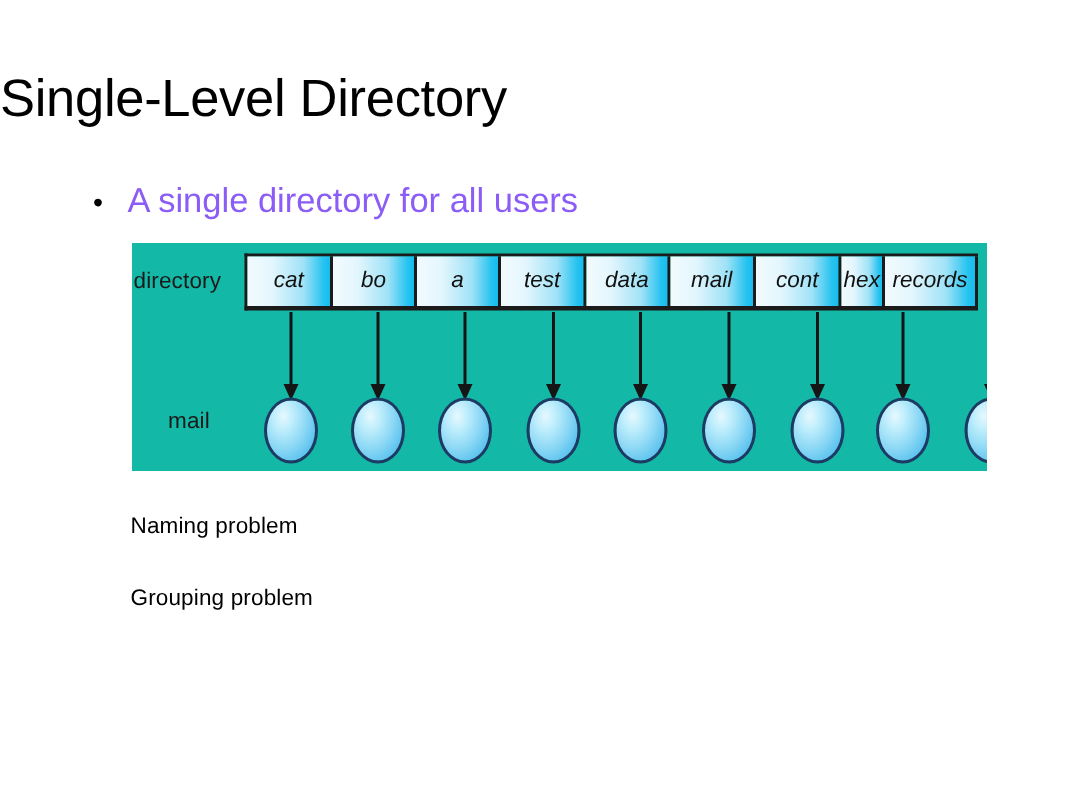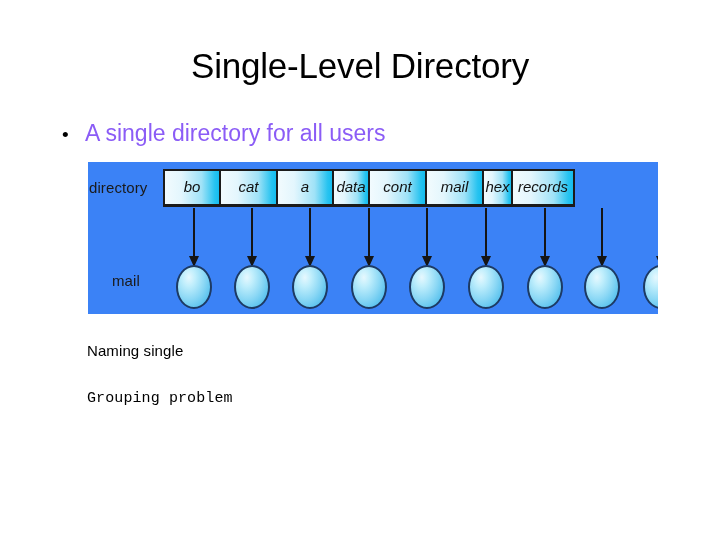"Single-Level Directory" .slide-title { text-align: center -> none }
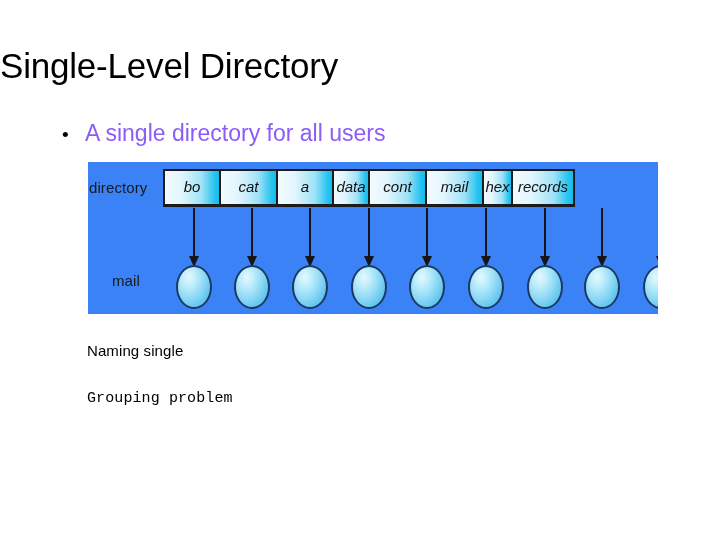"directory" .diagram { background: #3b82f6 -> #14b8a6 }
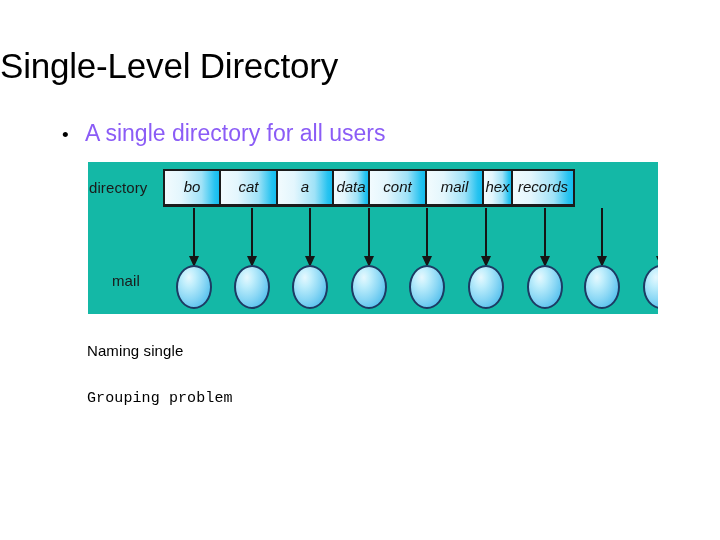"bo" div.dir-cell { order: before "cat" -> after "cat" }
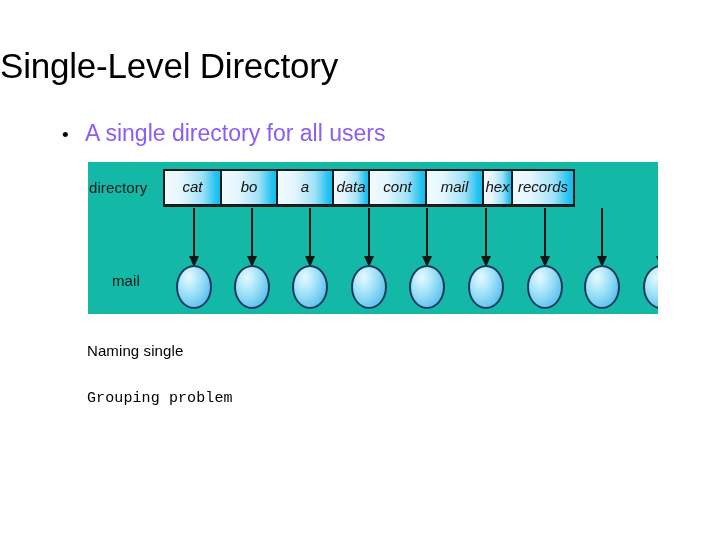"test" div.dir-cell { html: none -> <div> <span>test</span> </div> }
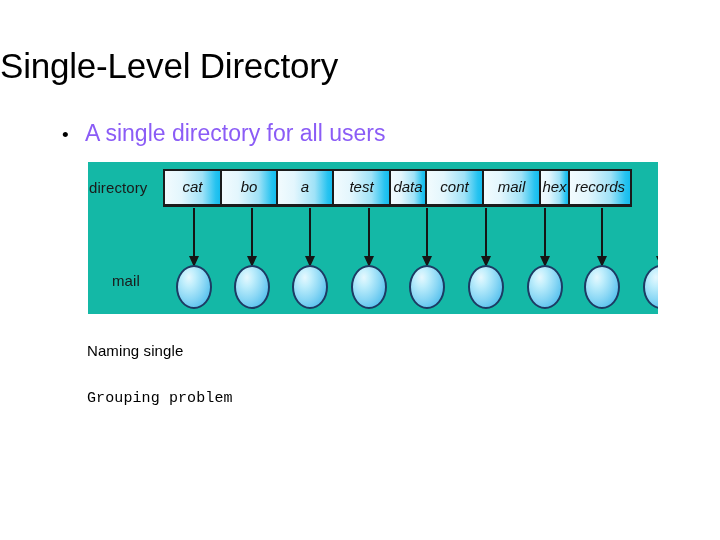"data" div.dir-cell { width: 36px -> 56px }
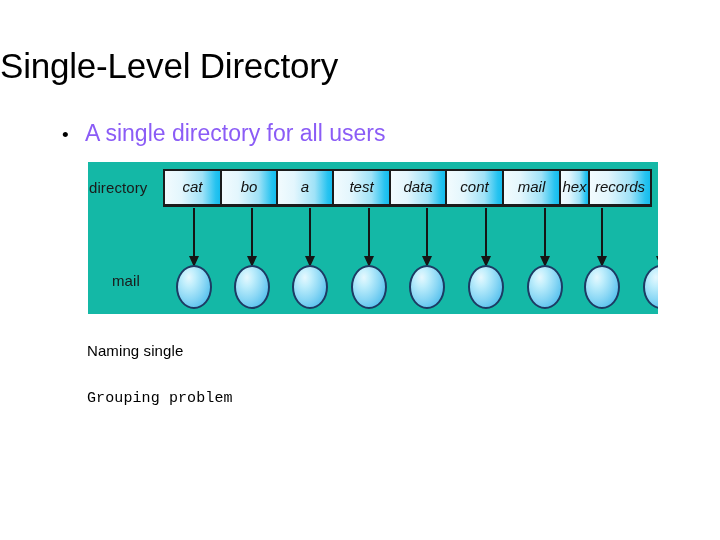"cont" div.dir-cell { order: before "mail" -> after "mail" }
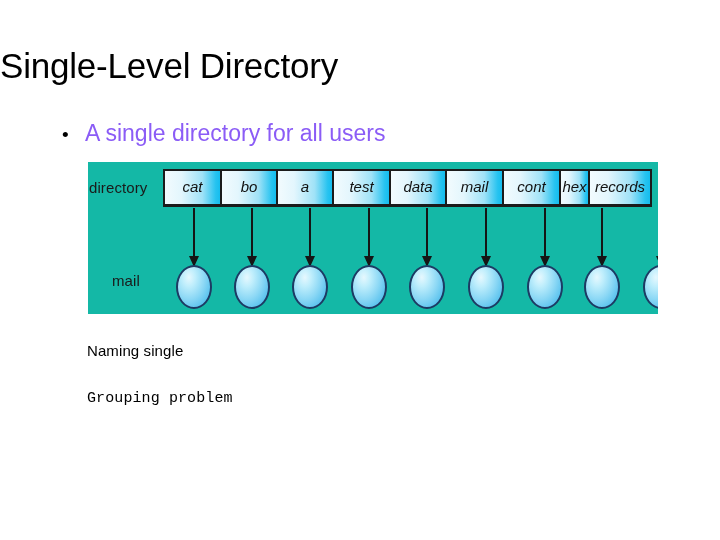"Naming single" div.problem-line { text: single -> problem }
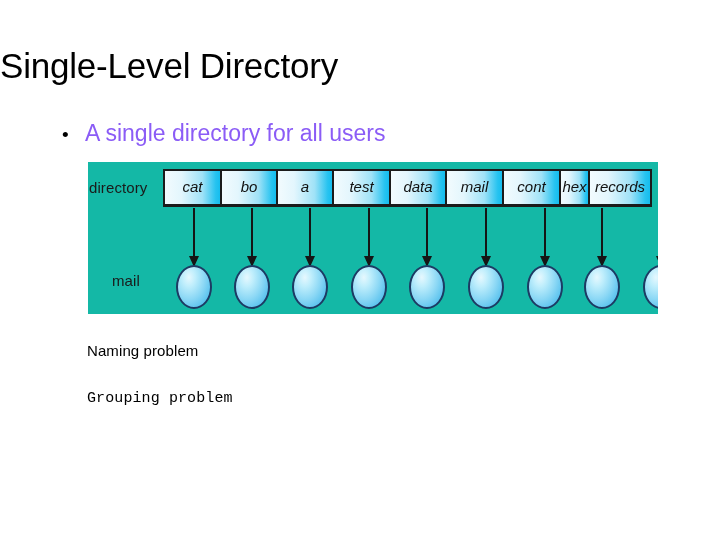"Grouping problem" .problem-grouping { font-family: Liberation Mono, monospace -> none }
